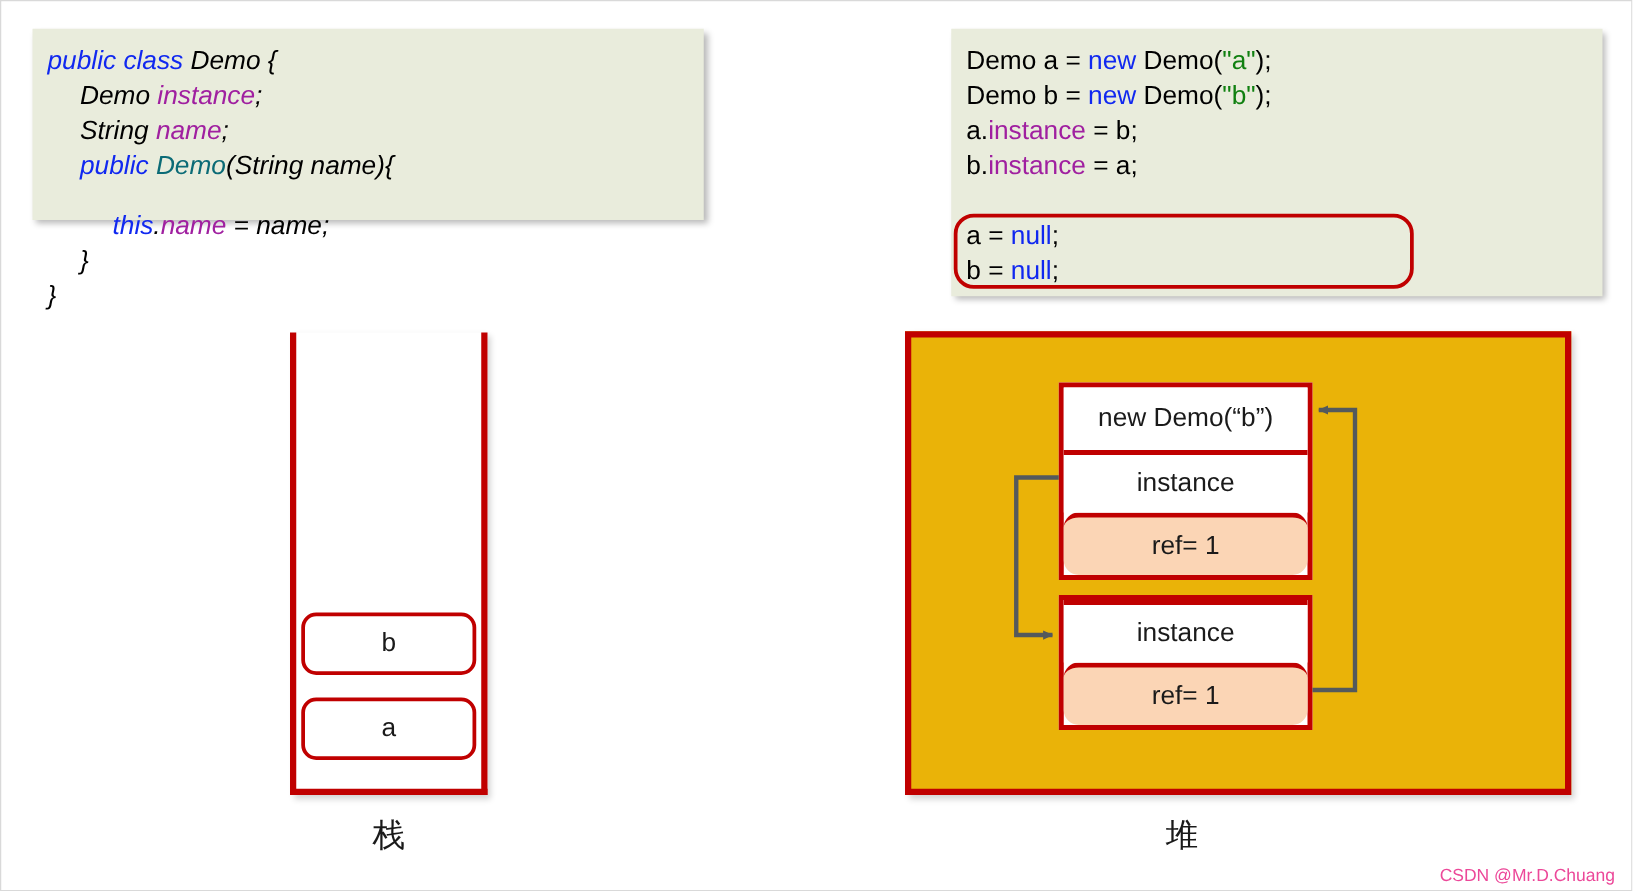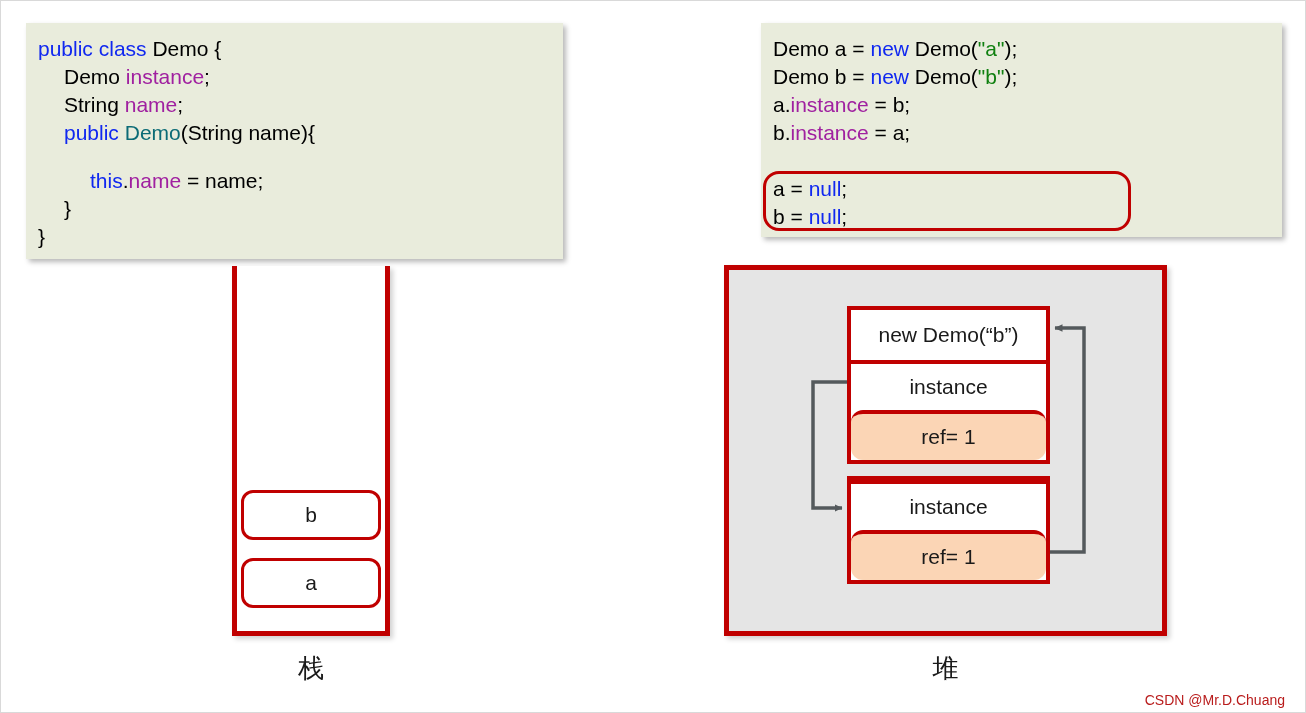"public class Demo {" #code-left { font-style: none -> italic; height: 236px -> 153px }
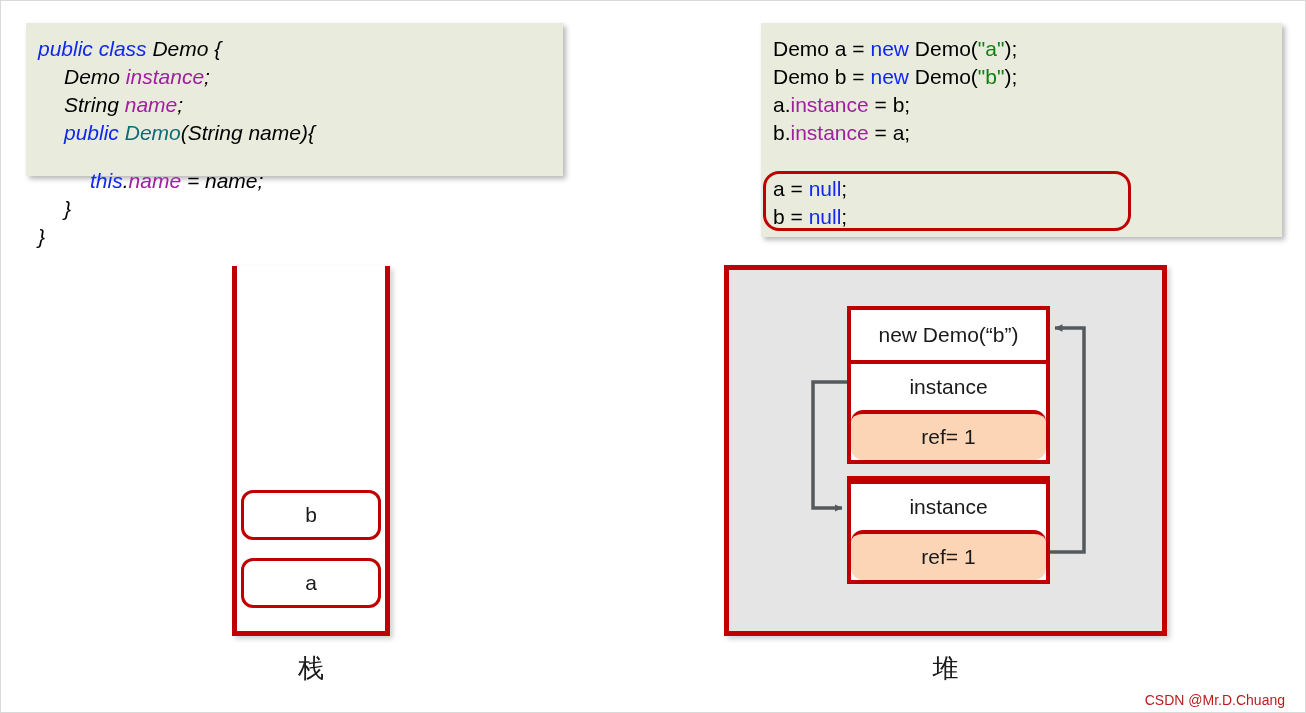"new Demo(“b”)" #heap-frame { background: #e5e5e5 -> #eab308; width: 443px -> 533px }
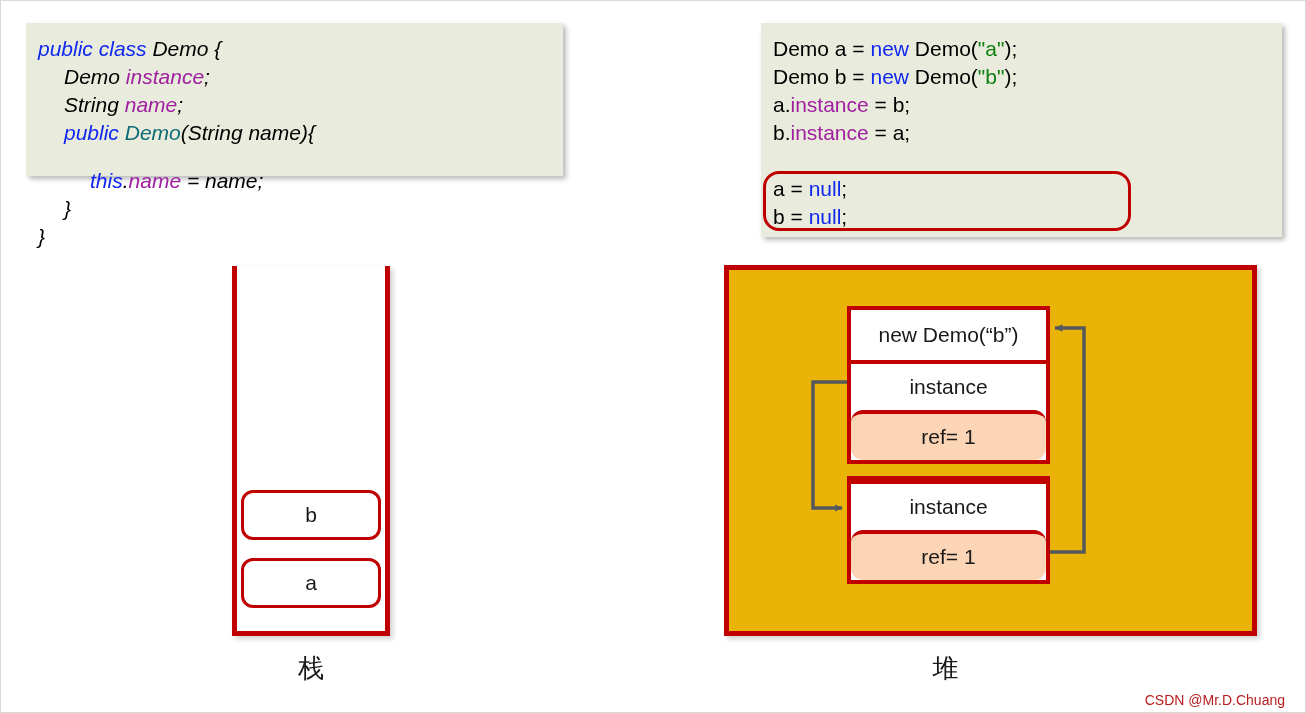"CSDN @Mr.D.Chuang" #watermark { color: #b91c1c -> #ec4899; right: 20px -> 13px }
